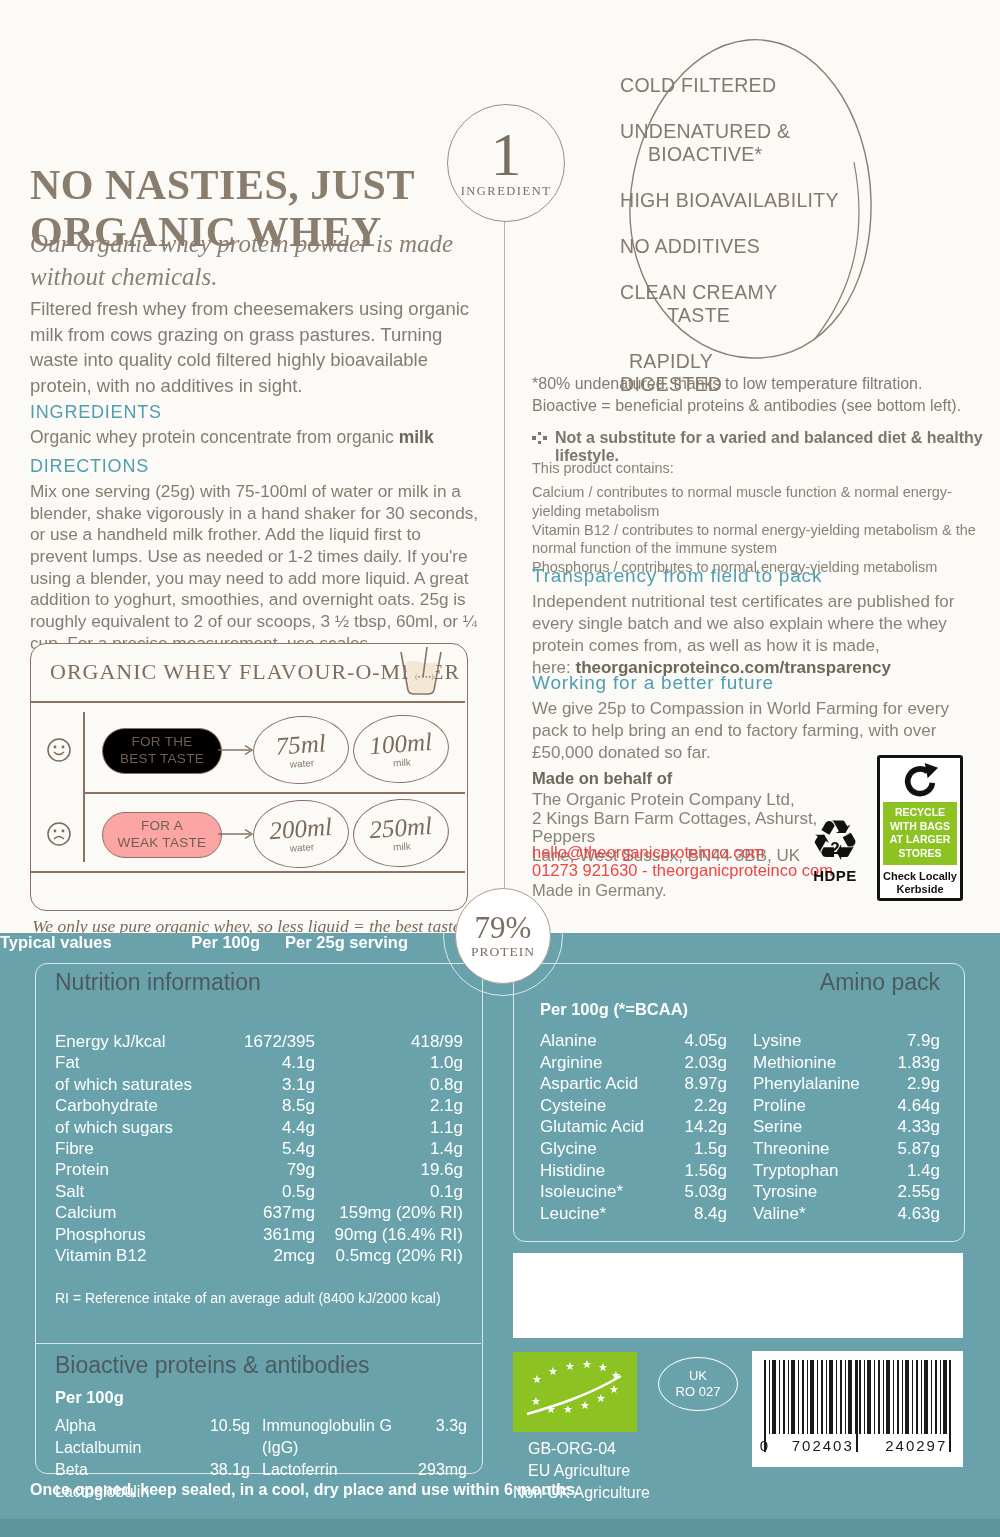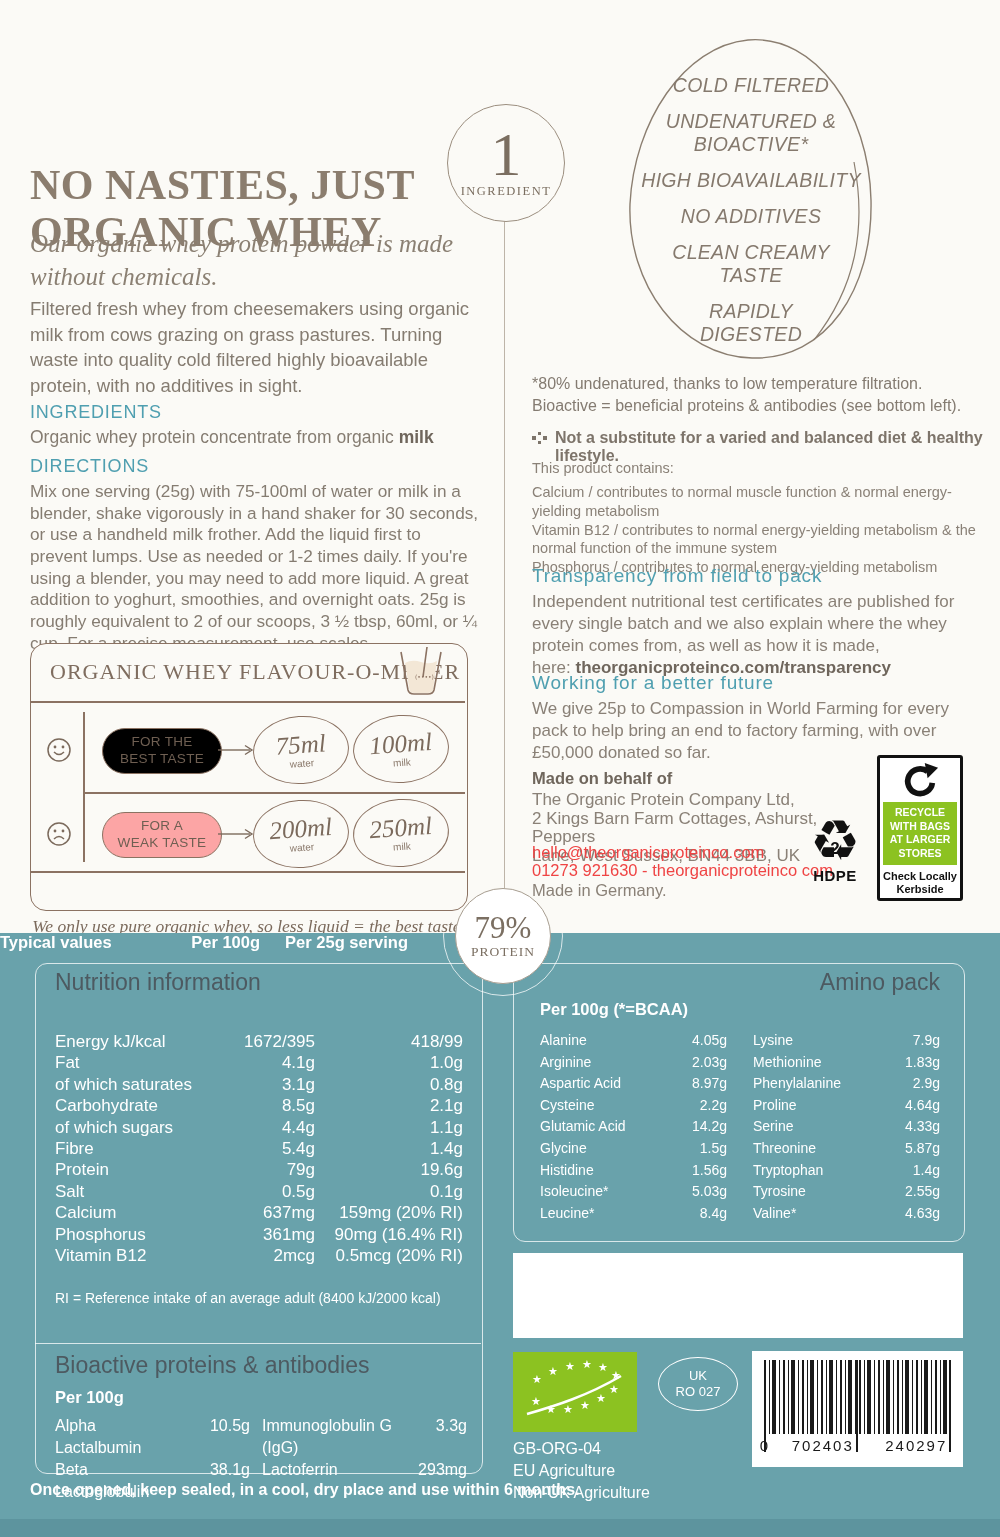"COLD FILTERED" #claims-list { align-items: center -> flex-start; font-style: italic -> none; gap: 13px -> 23px }
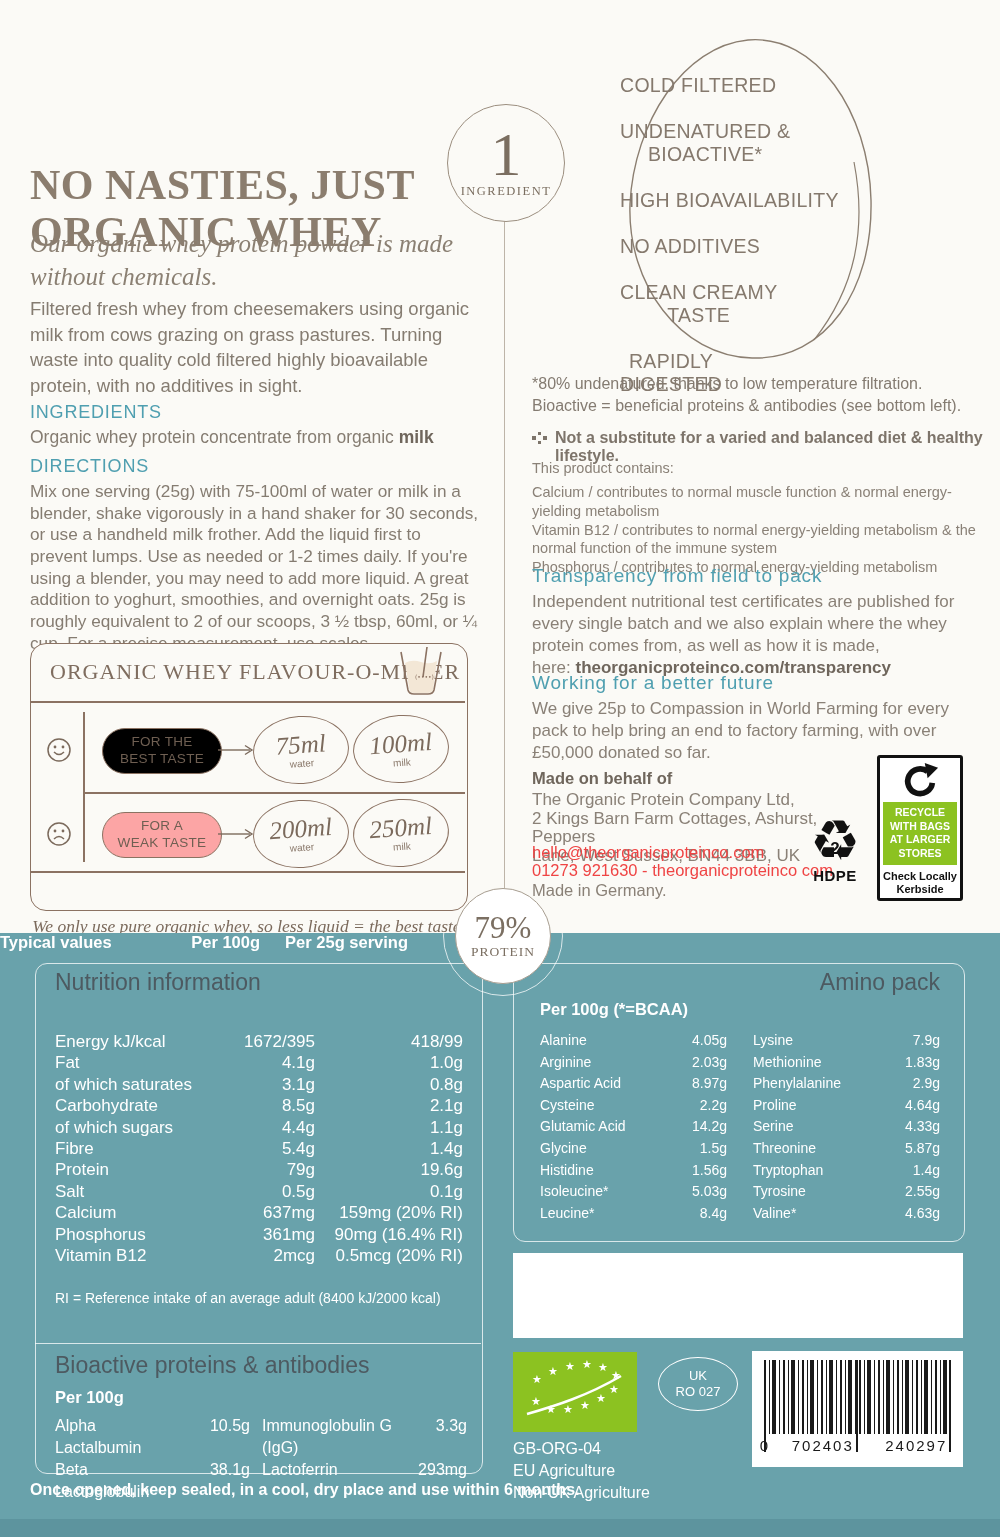"Alanine" .aa-row { font-size: 14px -> 17px }
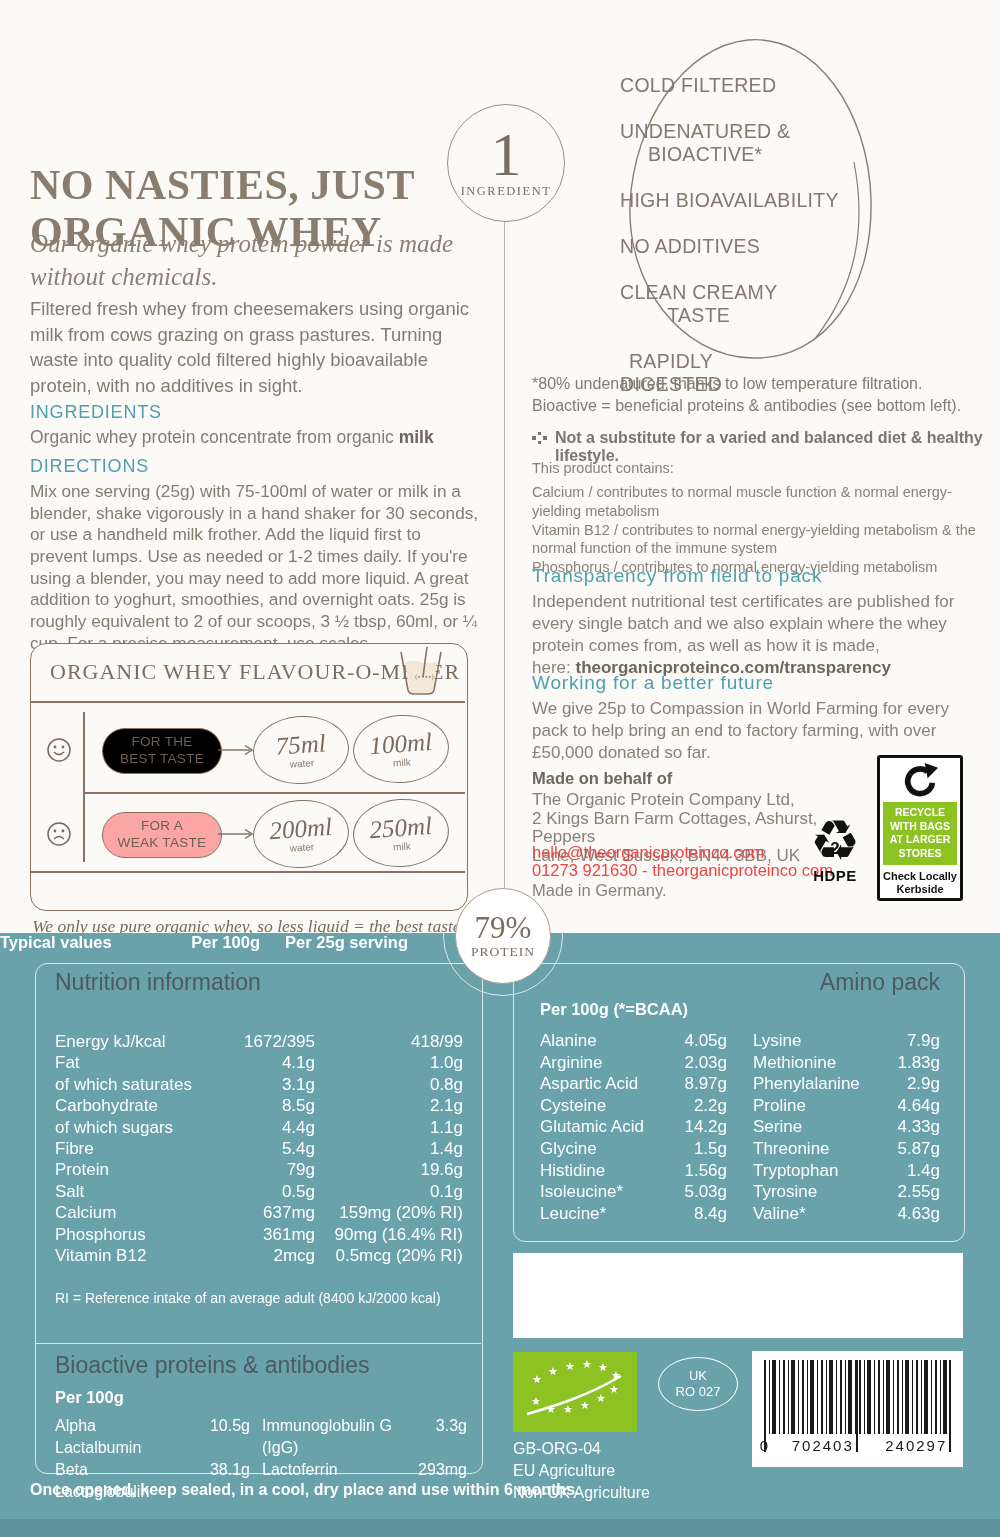"GB-ORG-04" #eu-code { left: 513px -> 528px }
